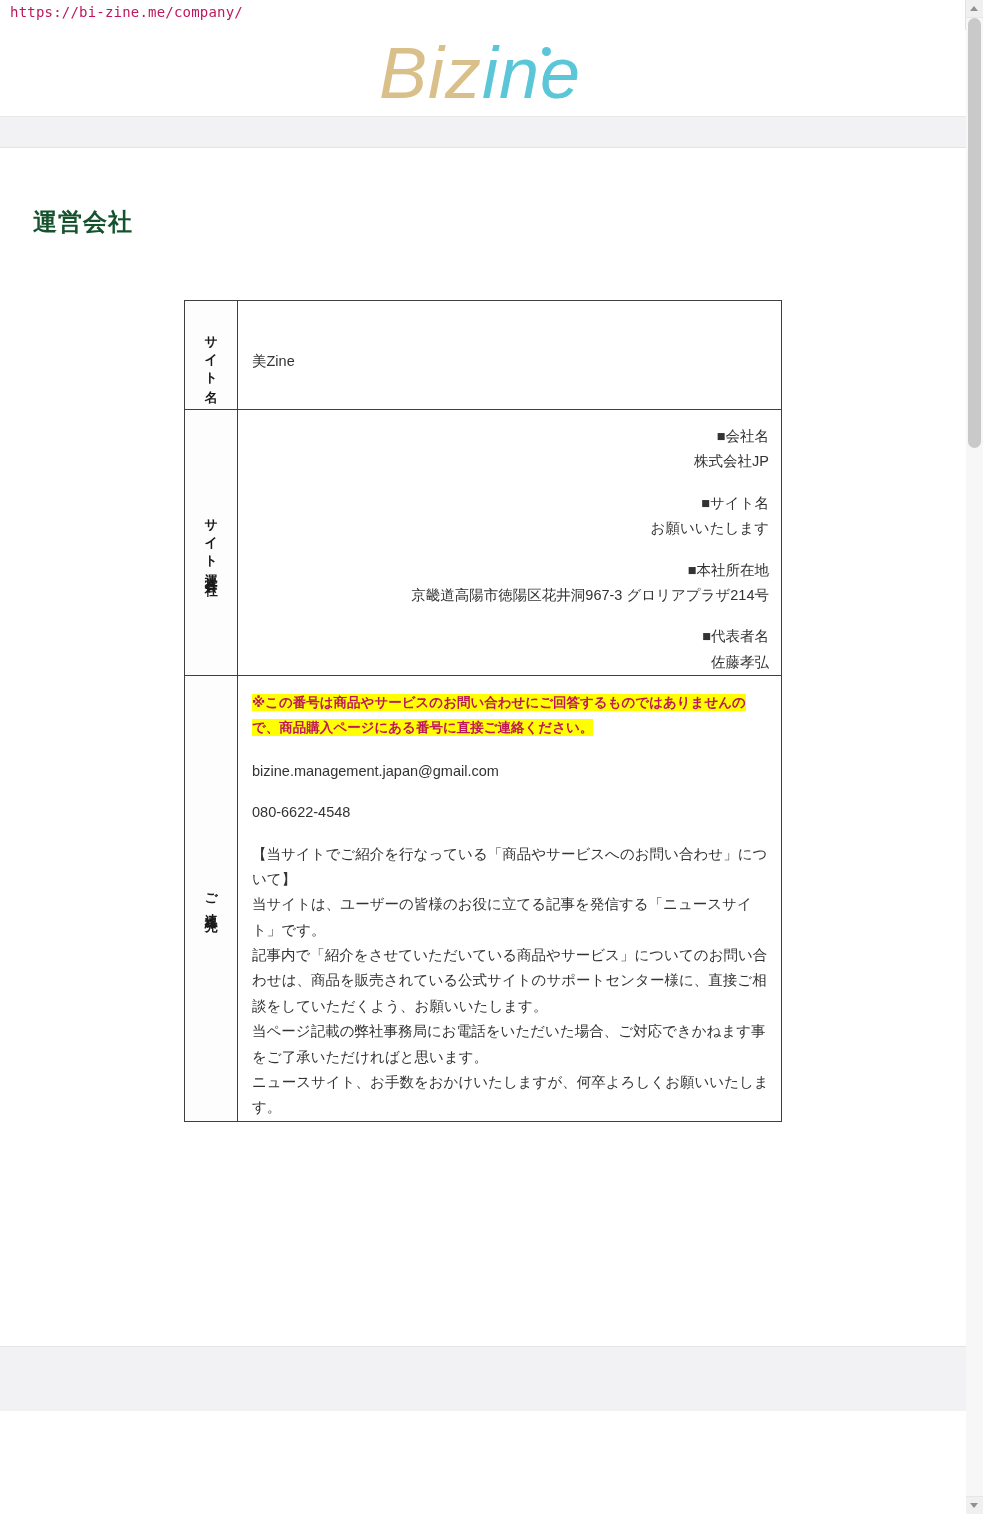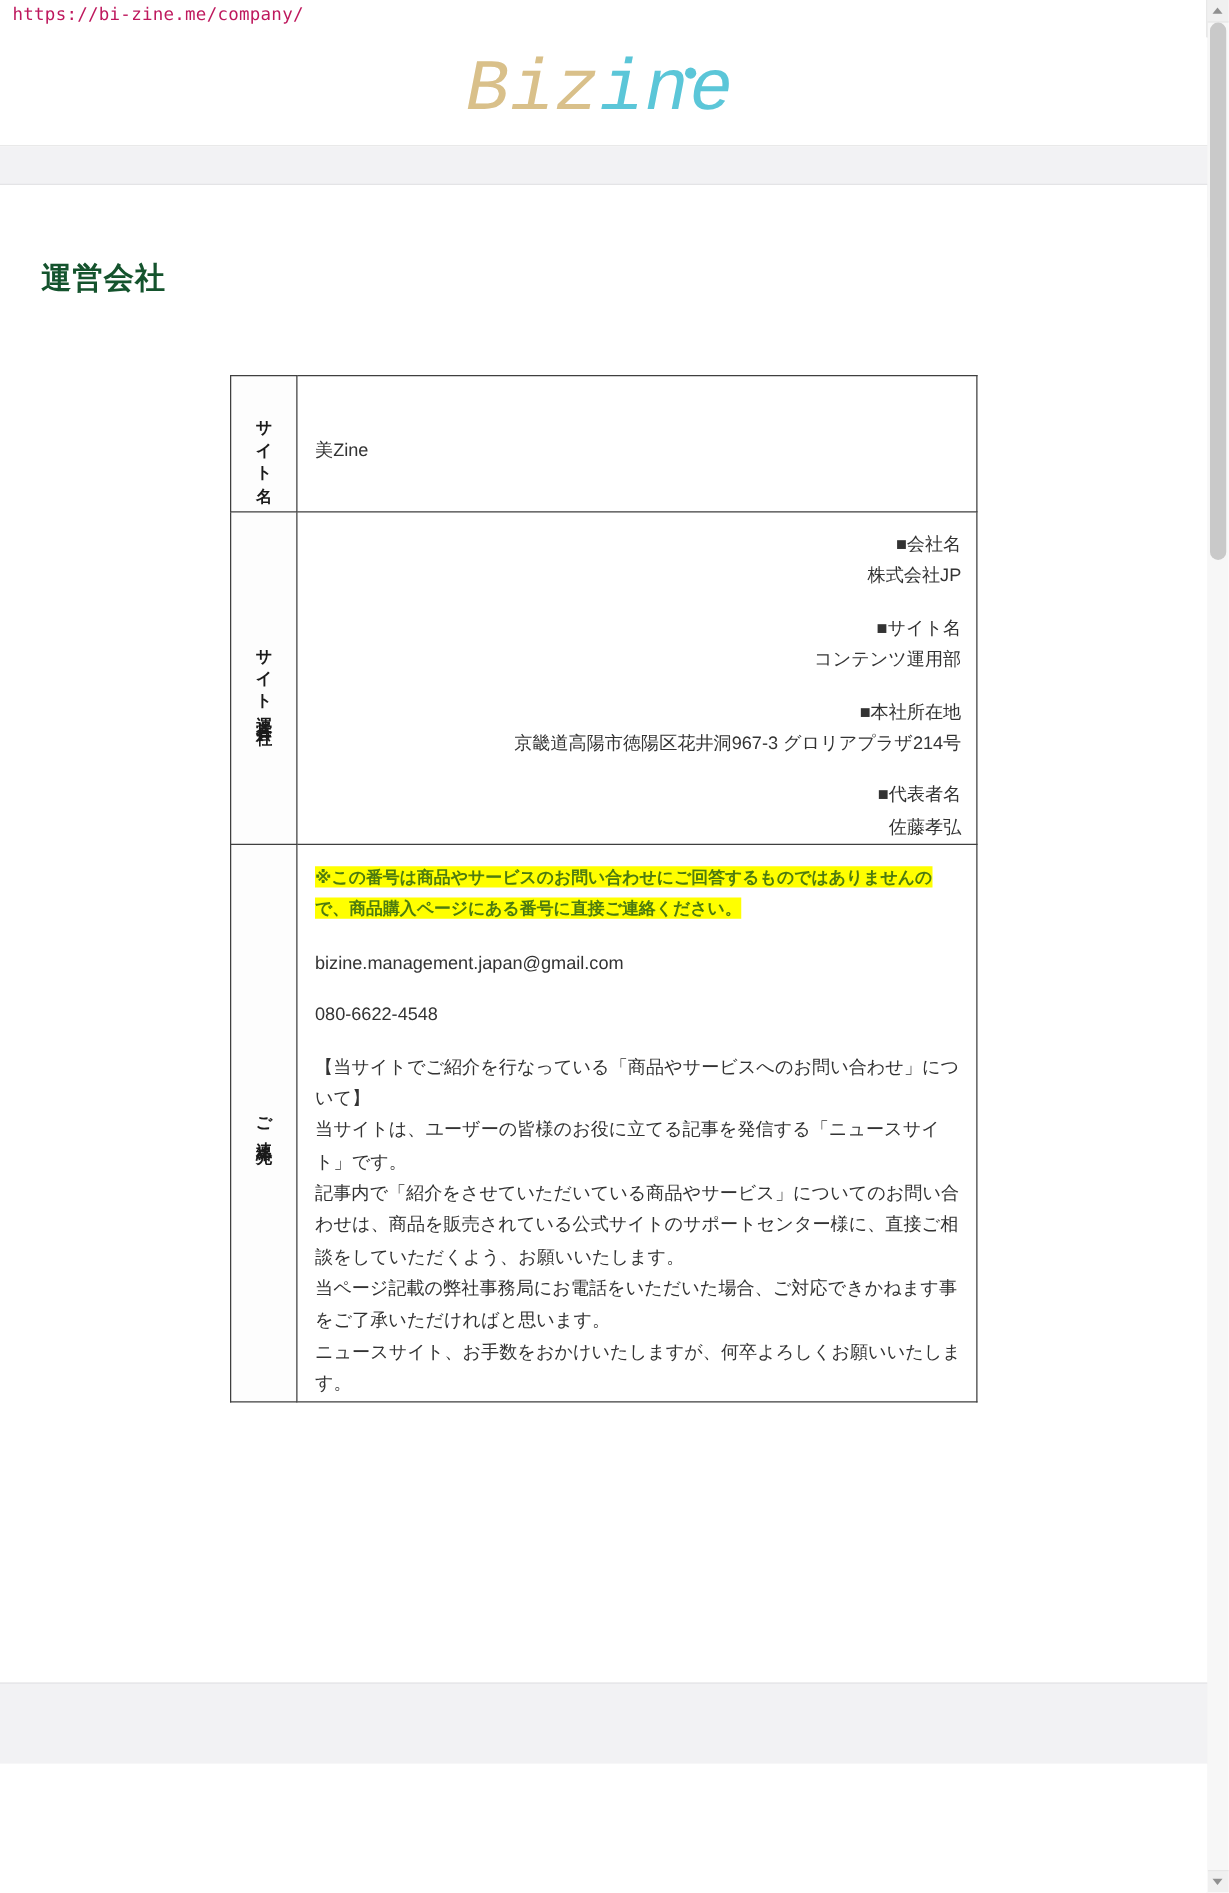"Bizine" .logo { font-family: Liberation Mono, monospace -> Liberation Sans, sans-serif; font-size: 58px -> 72px }
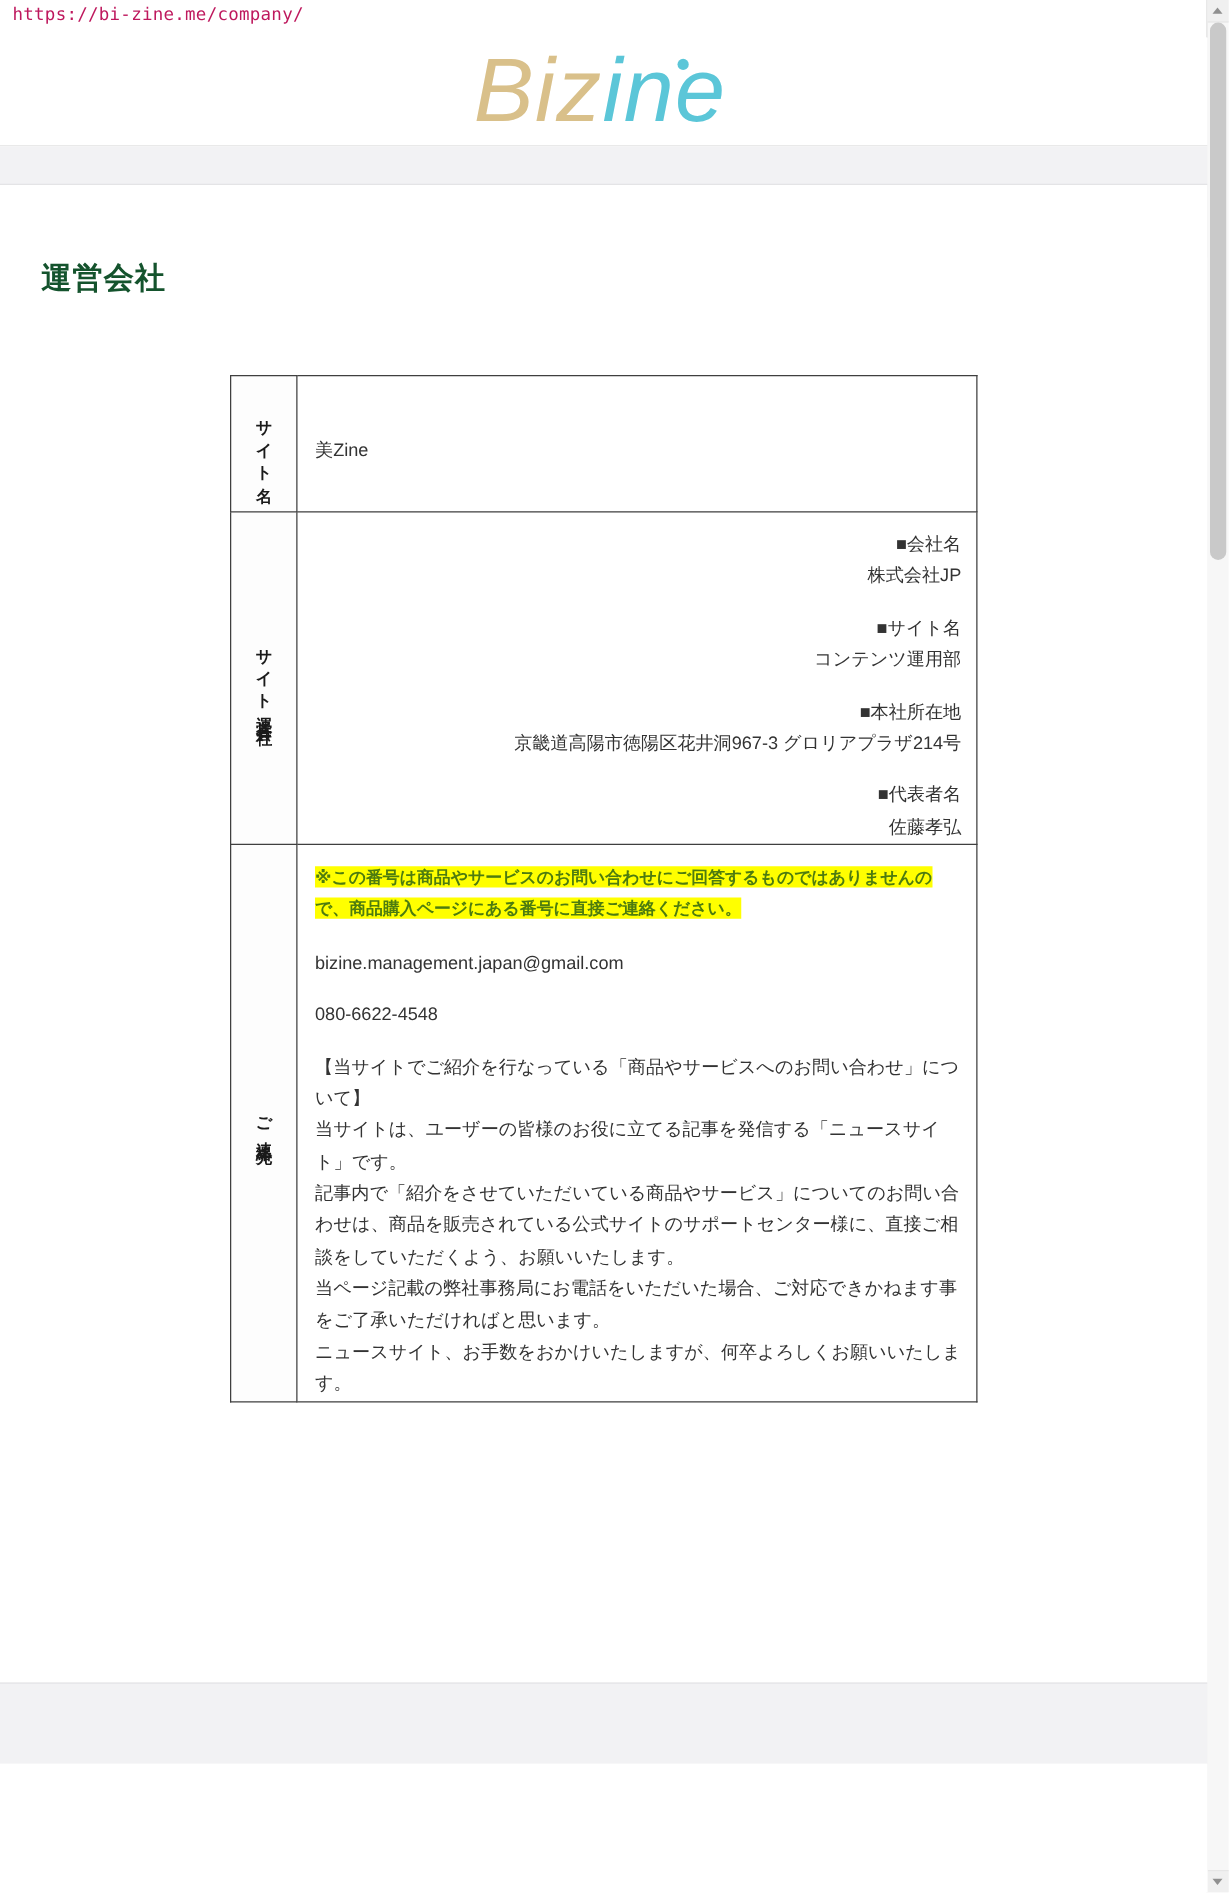"コンテンツ運用部" span.lbl { text: コンテンツ運用部 -> お願いいたします }
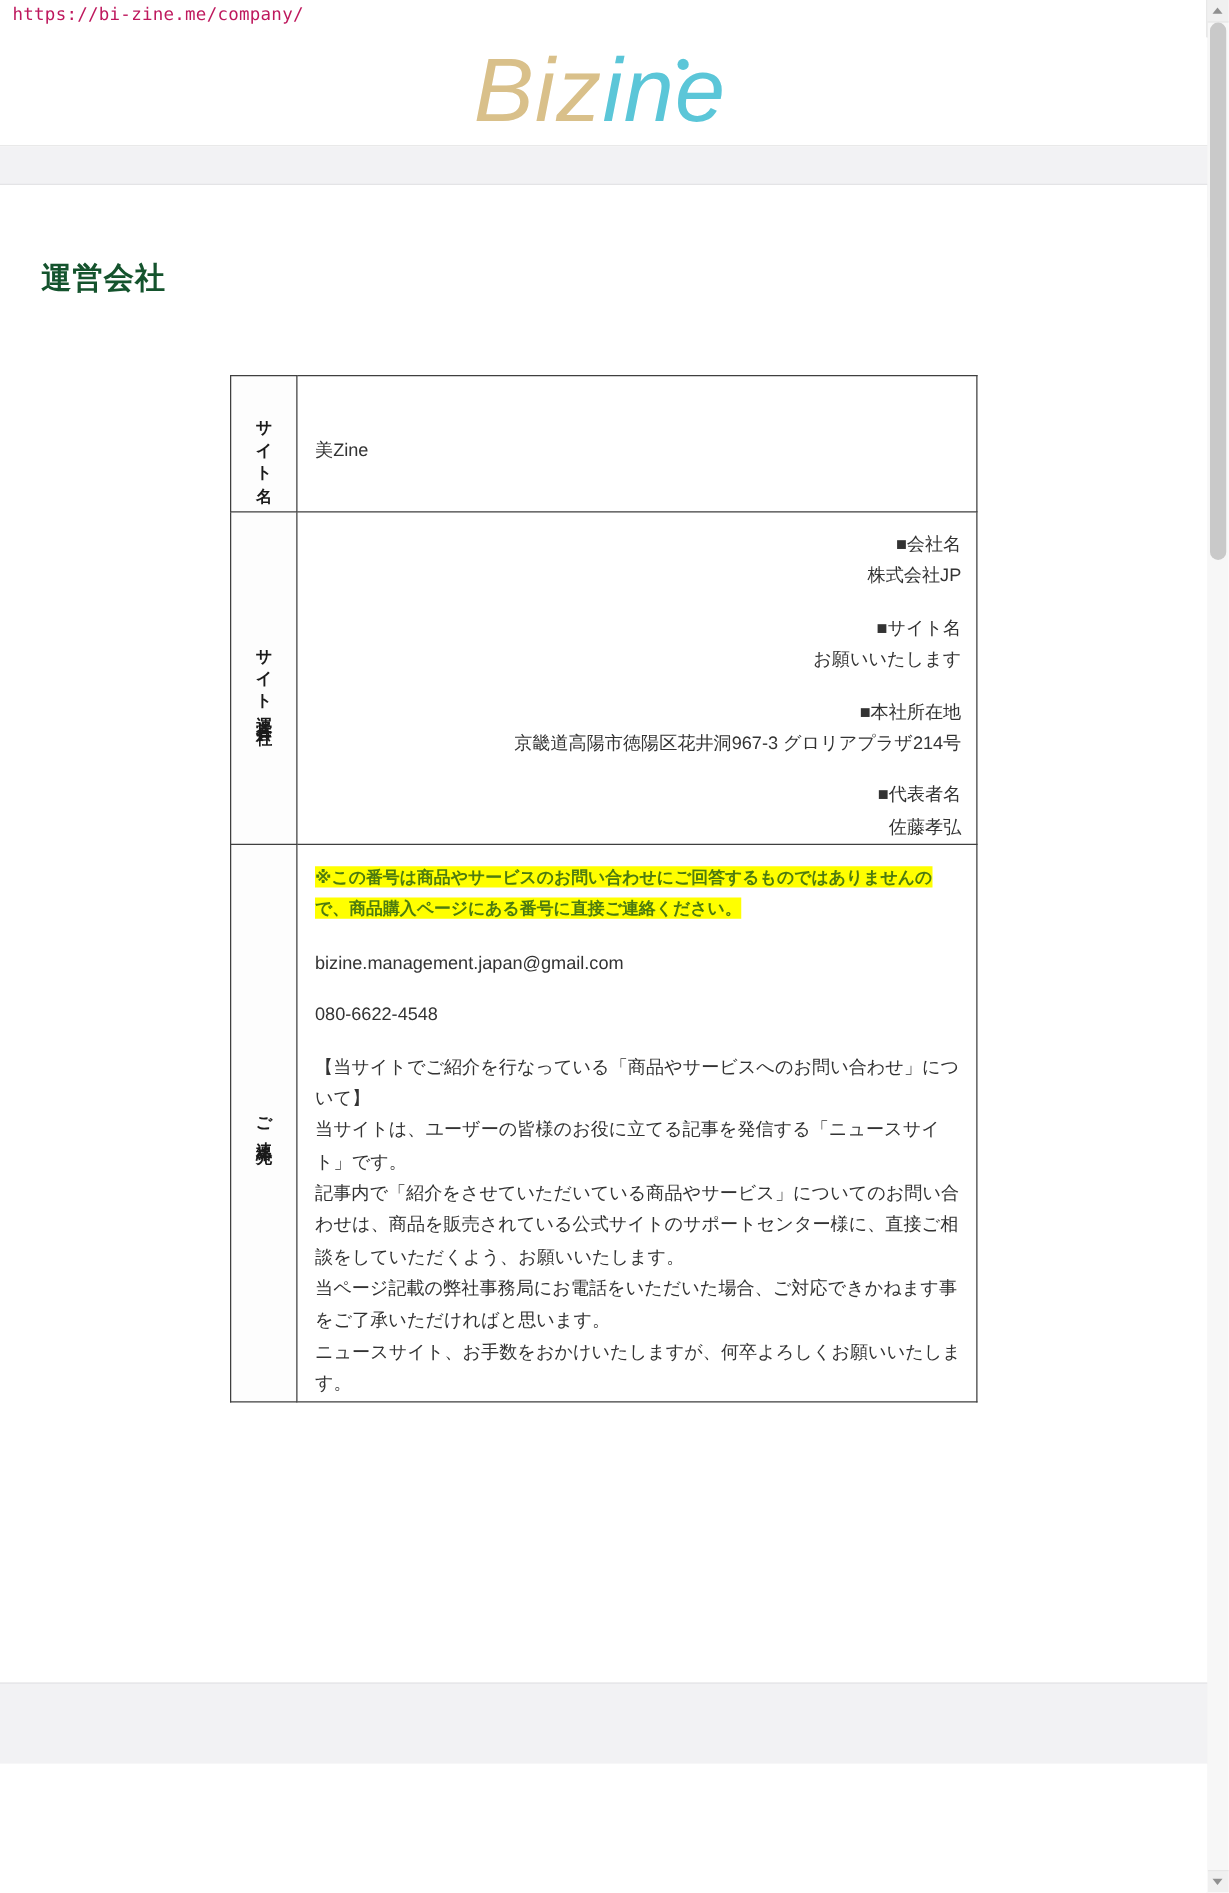"※この番号は商品やサービスのお問い合わせにご回答するものではありませんので、商品" .warn { color: #4d7c0f -> #be185d }
